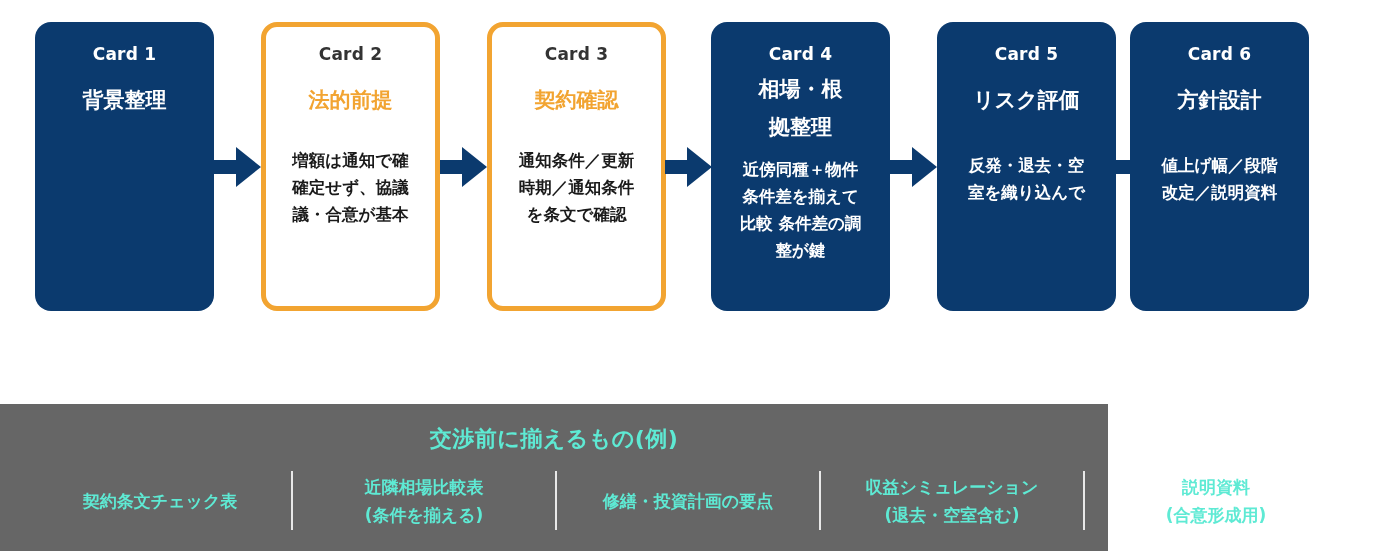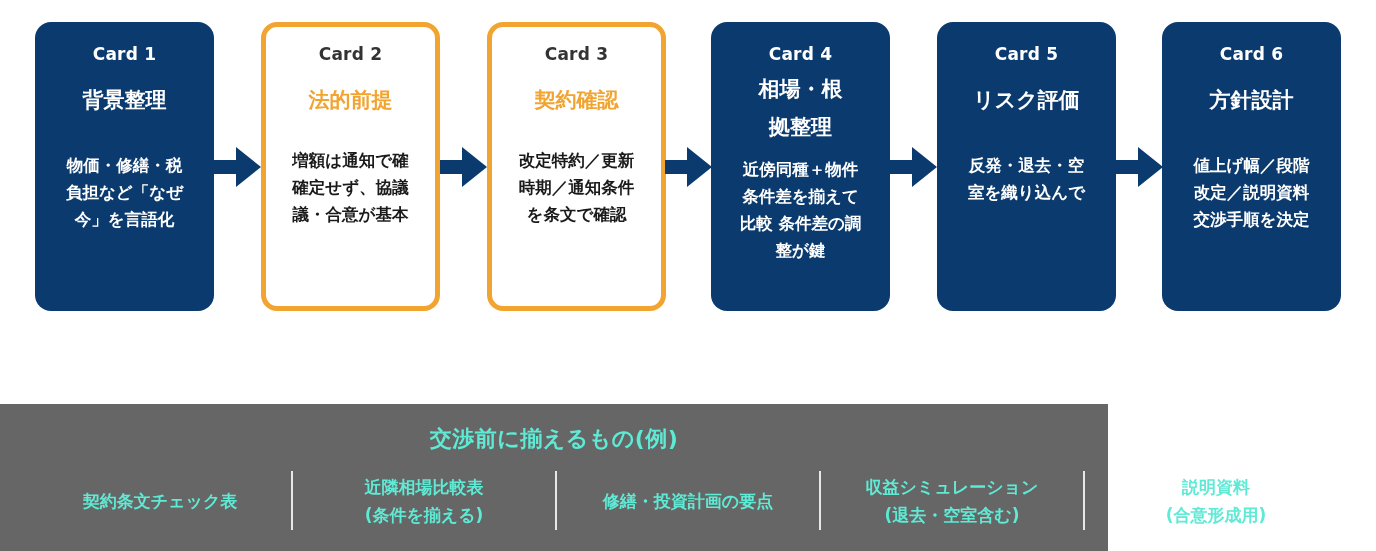"Card 6" div.card { left: 1162px -> 1130px }
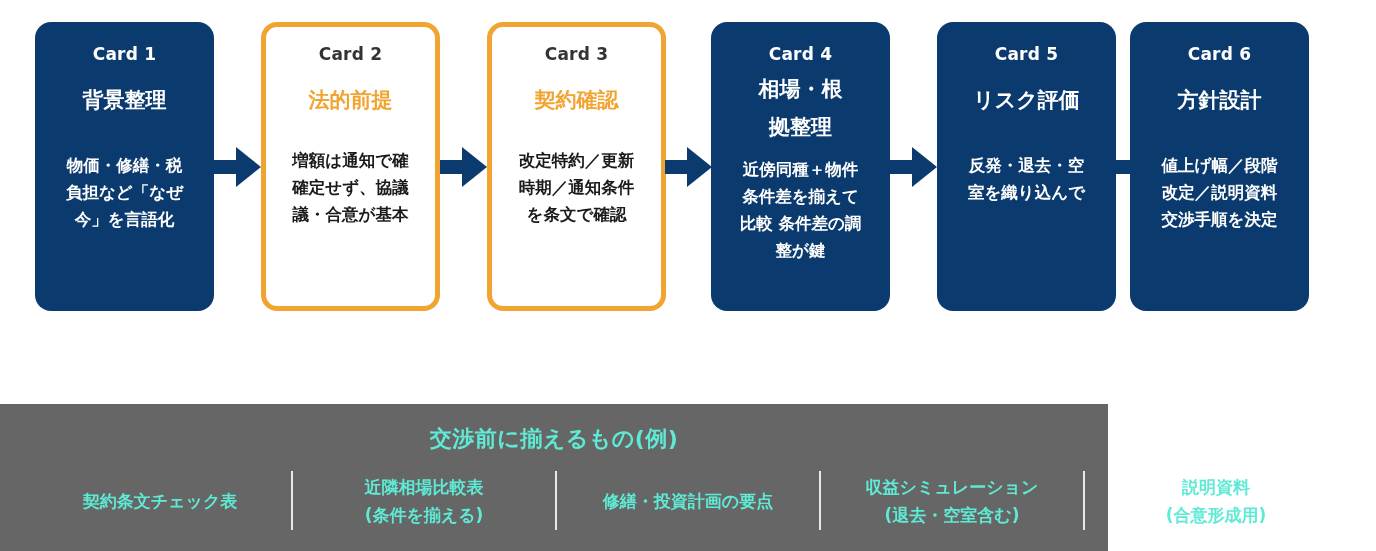"物価・修繕・税" div.desc { html: <div> <div>物価・修繕・税</div> <div>負担など「なぜ</div> <div>今」を言語化</div> </div> -> none }
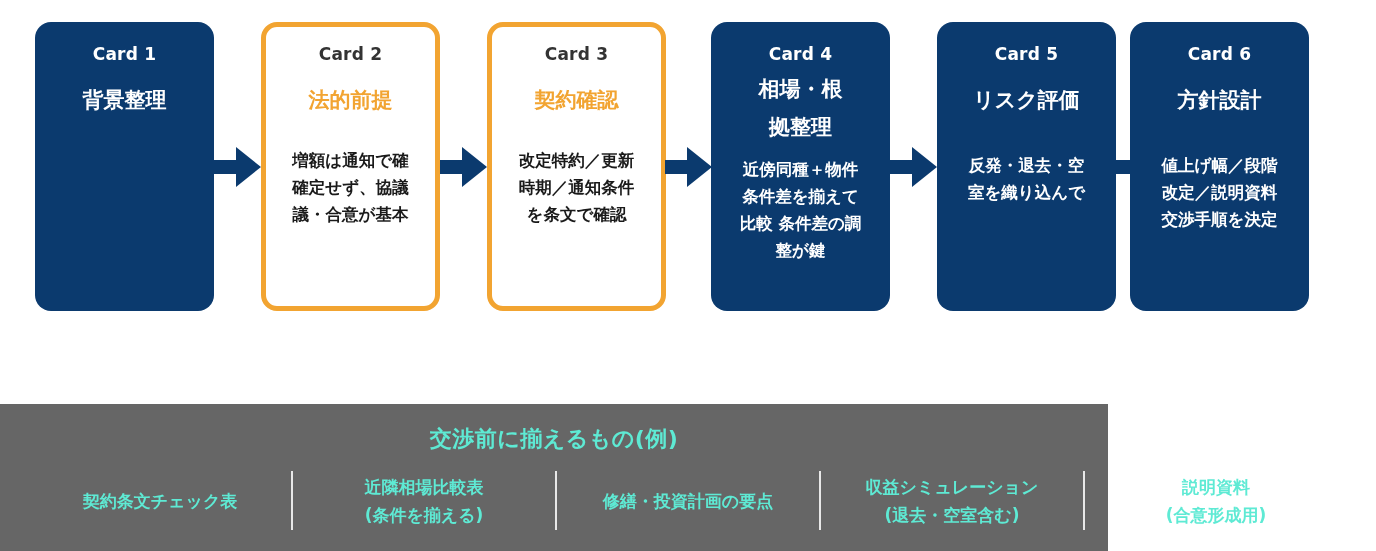"改定特約／更新" div { text: 改定特約 -> 通知条件 }
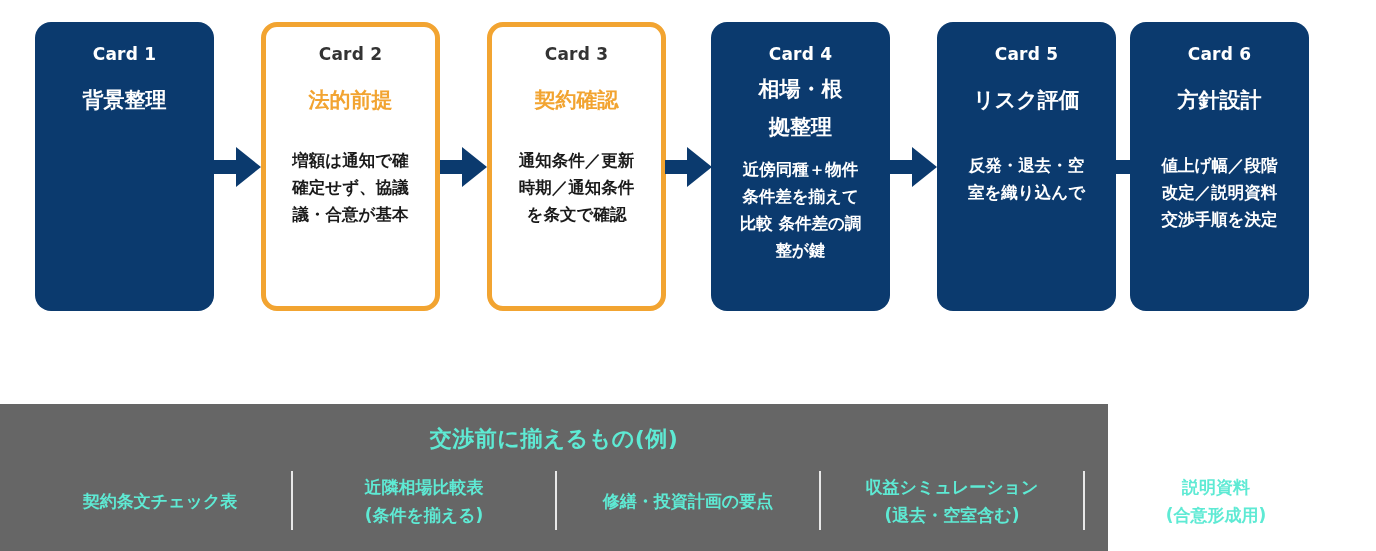"交渉手順を決定" div { html: <div>交渉手順を決定</div> -> none }
